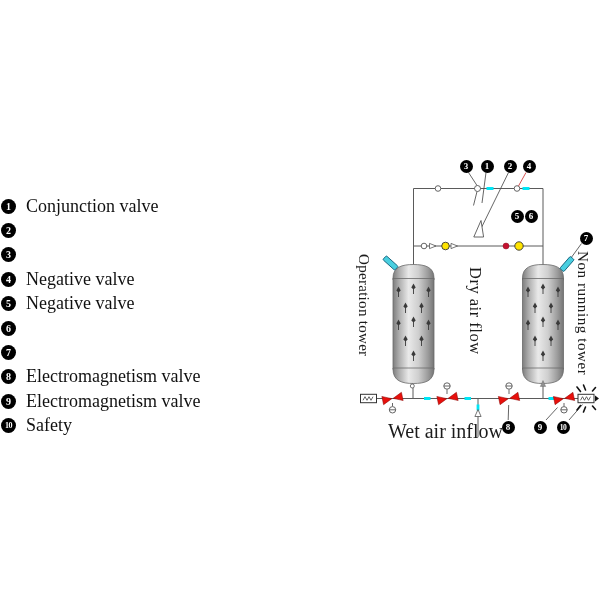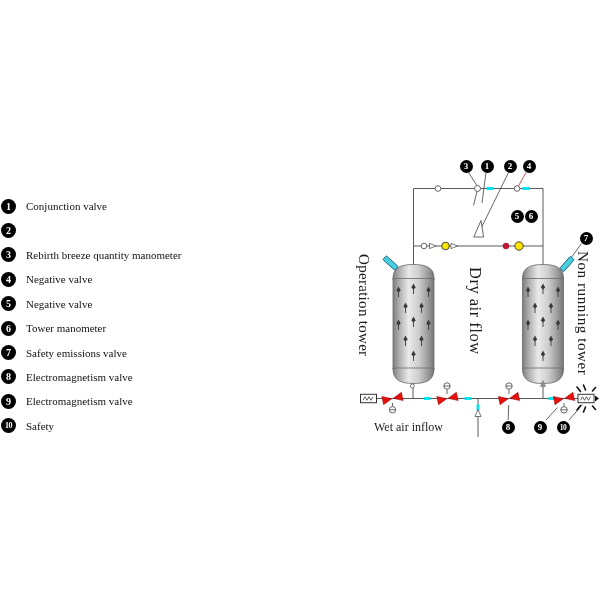"Conjunction valve" .ltext { font-size: 11px -> 18px }
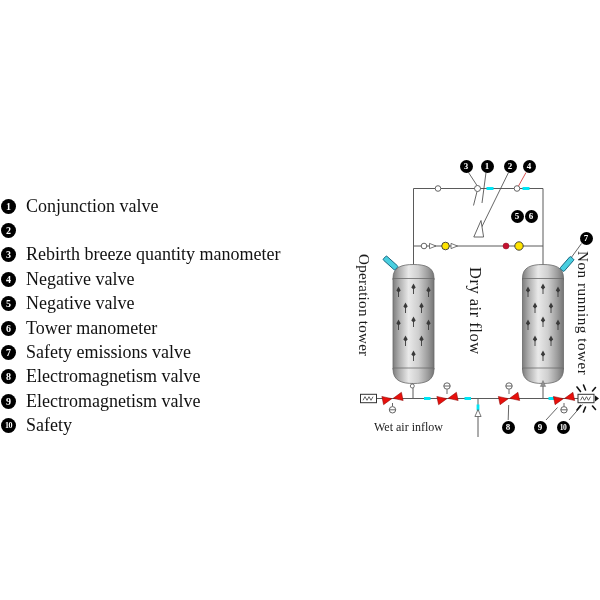"Rebirth breeze quantity manometer" span.ltext { html: <span>Rebirth breeze quantity manometer</span> -> none }
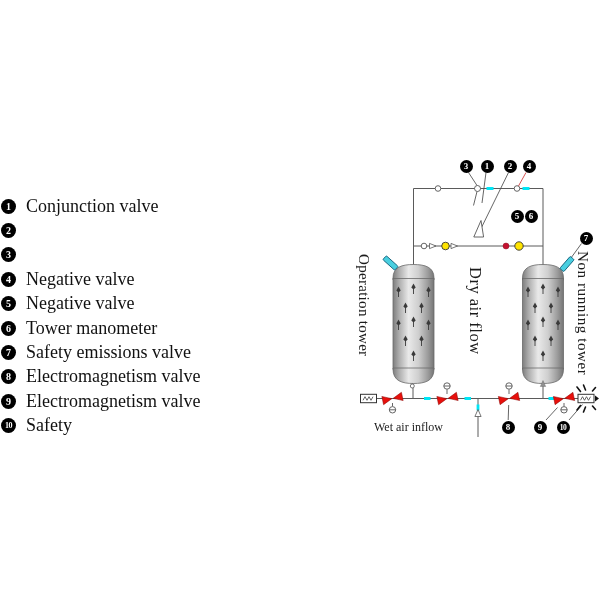"Tower manometer" span.ltext { html: <span>Tower manometer</span> -> none }
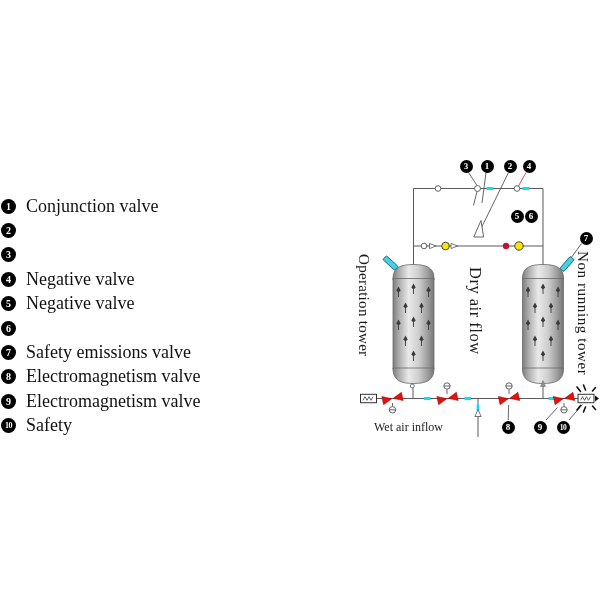"Safety emissions valve" span.ltext { html: <span>Safety emissions valve</span> -> none }
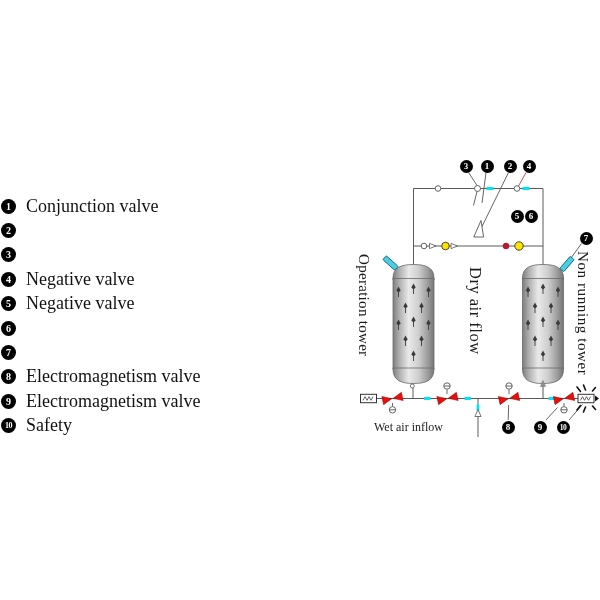"Wet air inflow" div.htext { font-size: 12px -> 20px; left: 374px -> 388px }
